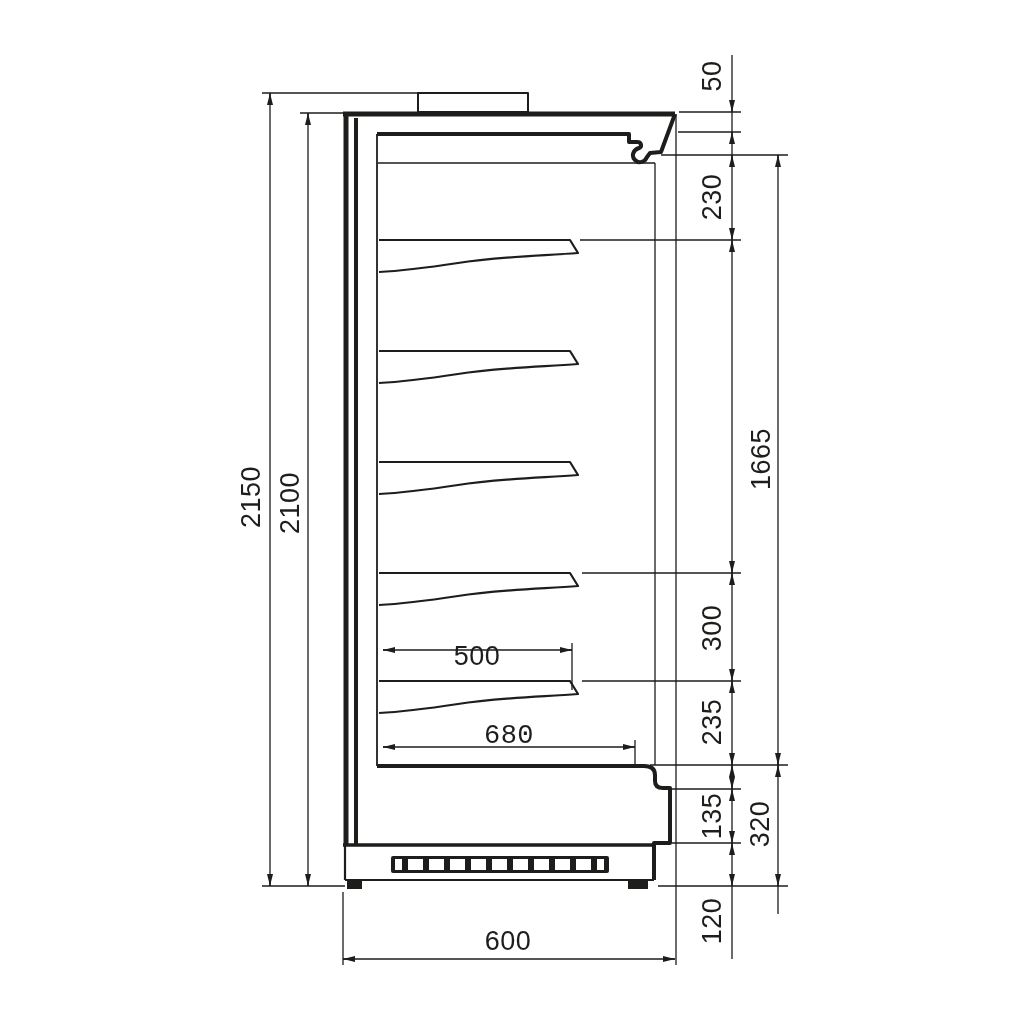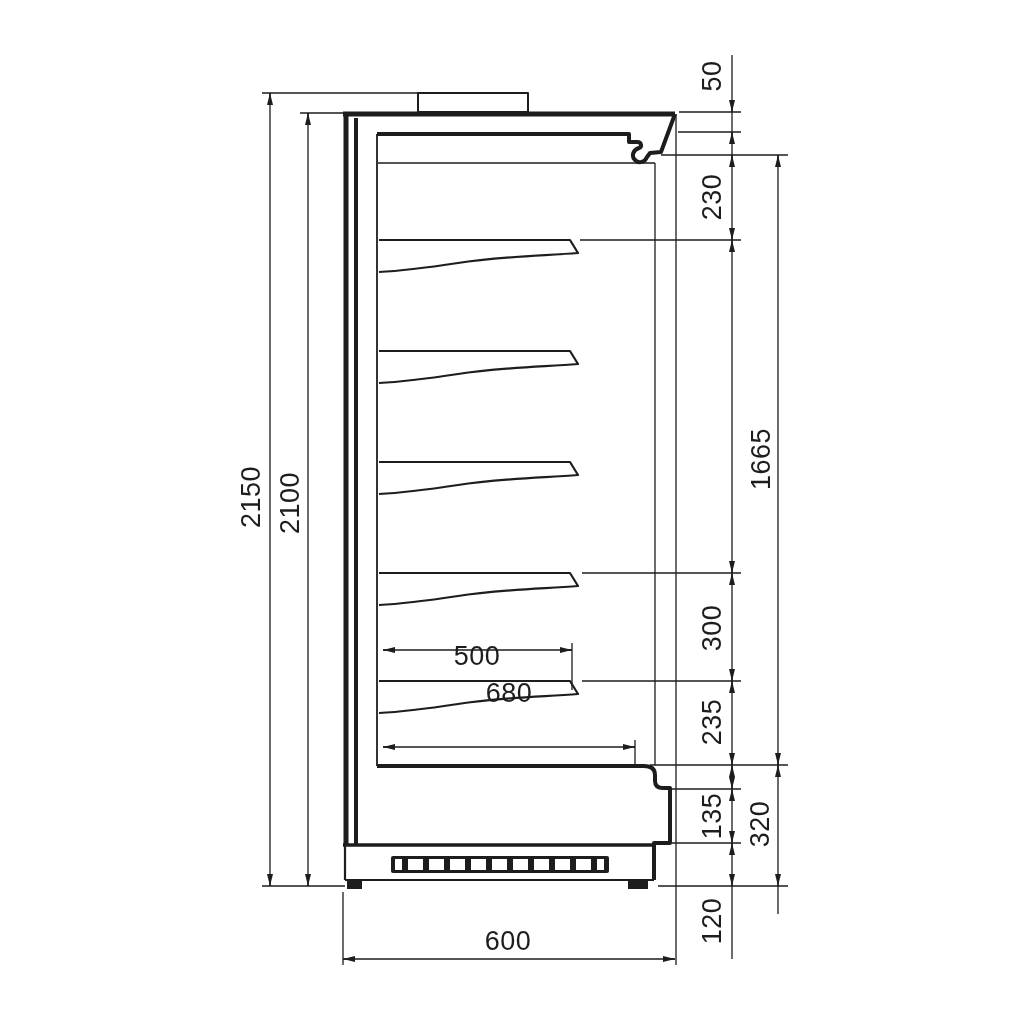"680" div.lbl { font-family: none -> Liberation Mono, monospace; top: 693px -> 736px }
